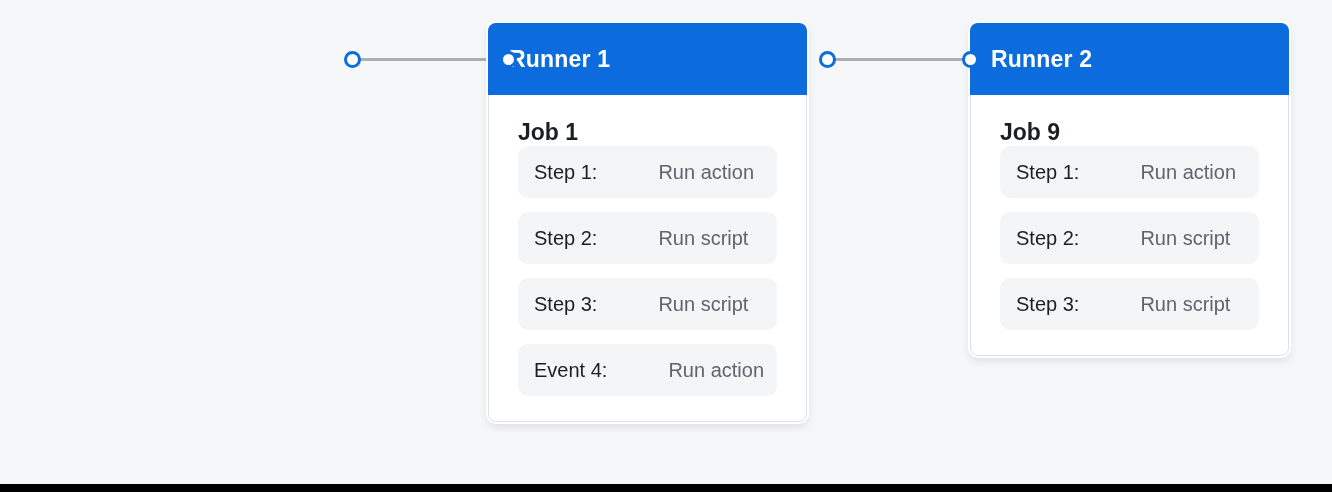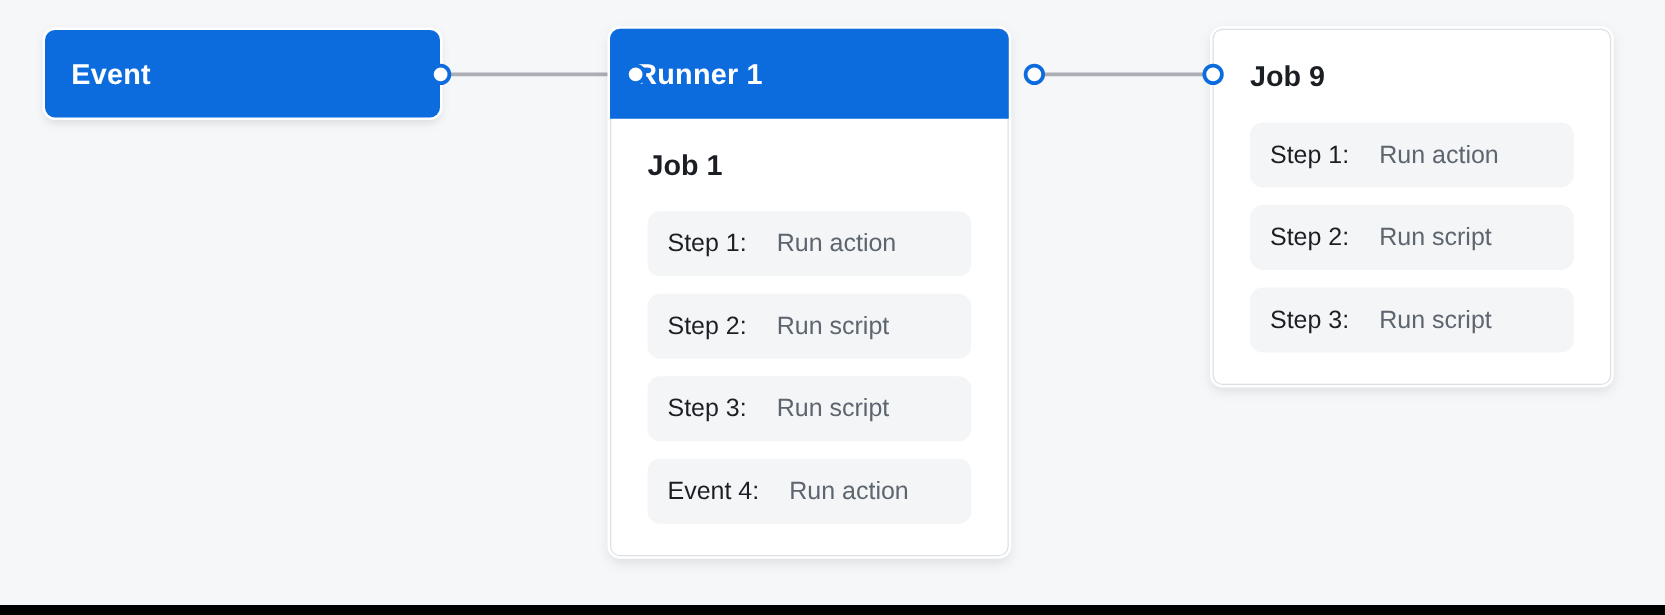"Event" div.node-event { html: <div> <span>Event</span> </div> -> none }
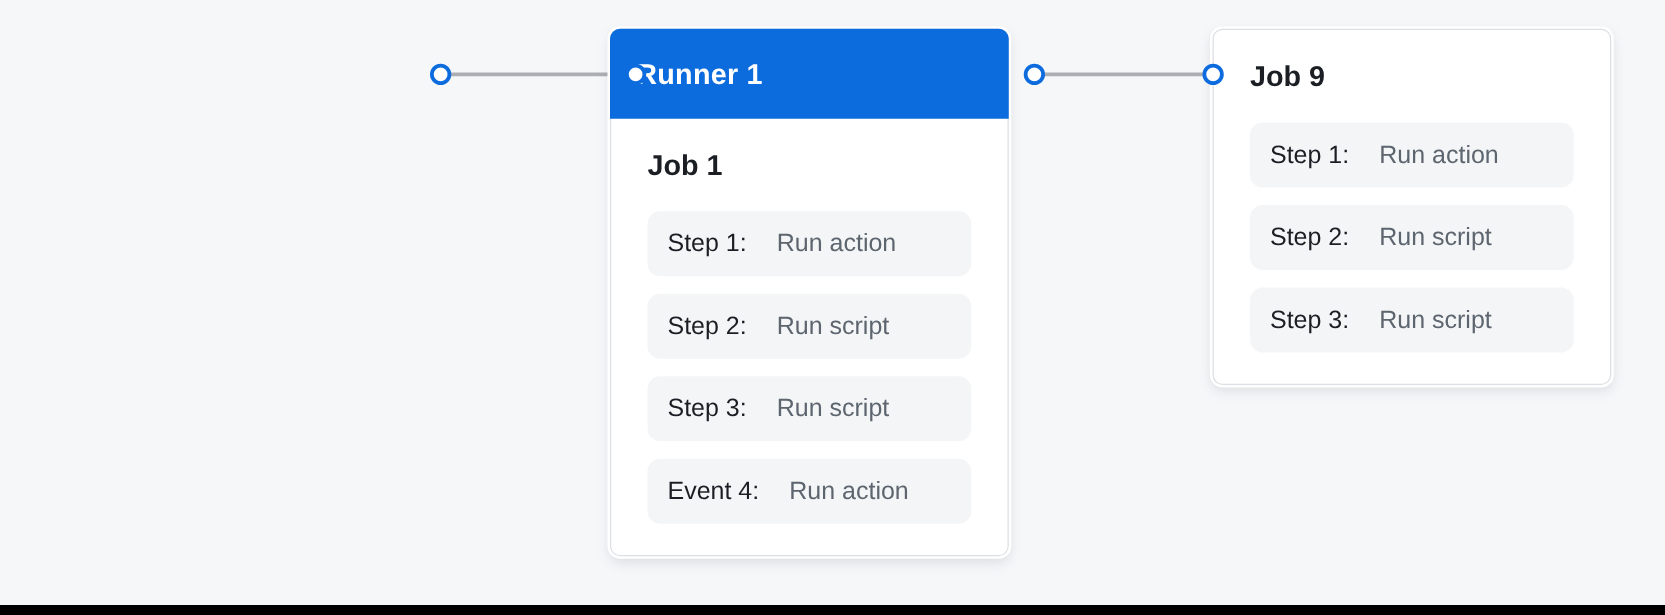"Runner 2" div.runner-header { html: none -> <div> <span>Runner 2</span> </div> }
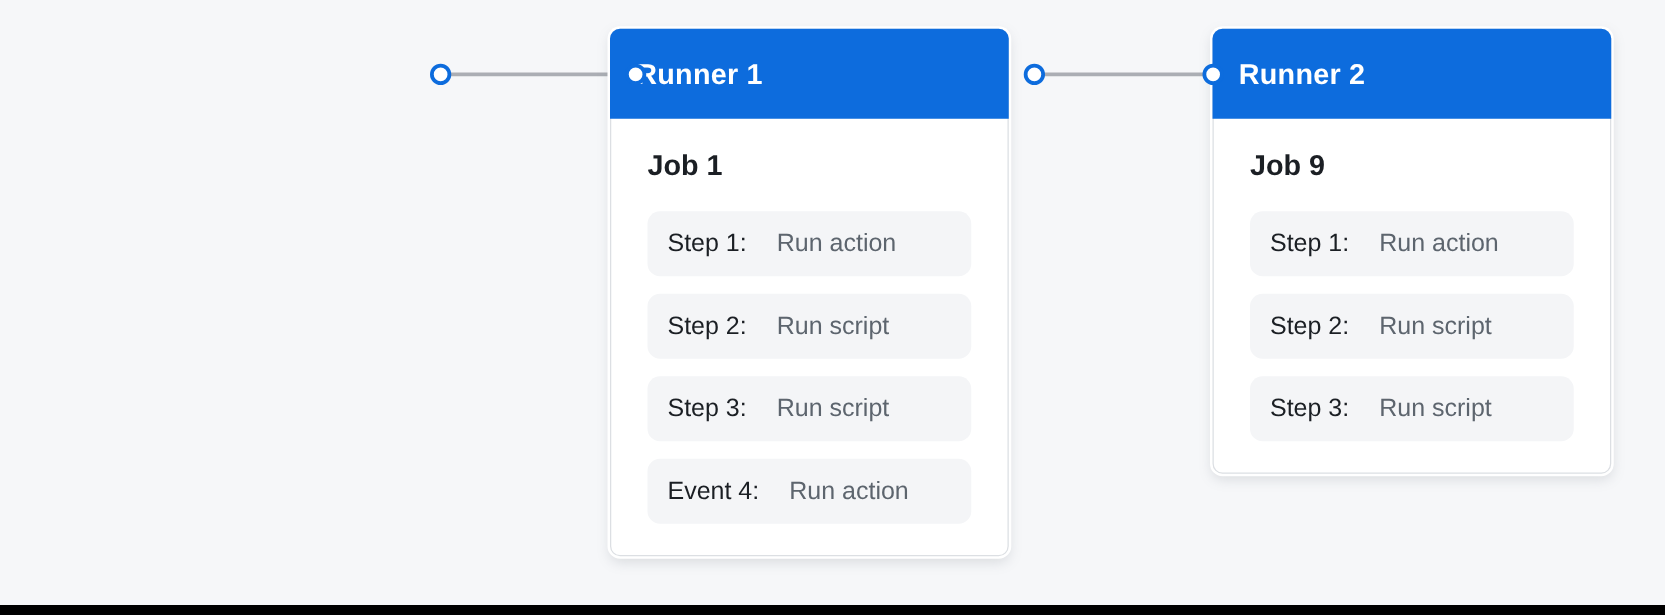"Job 1" .job-title { margin-bottom: 23px -> none }
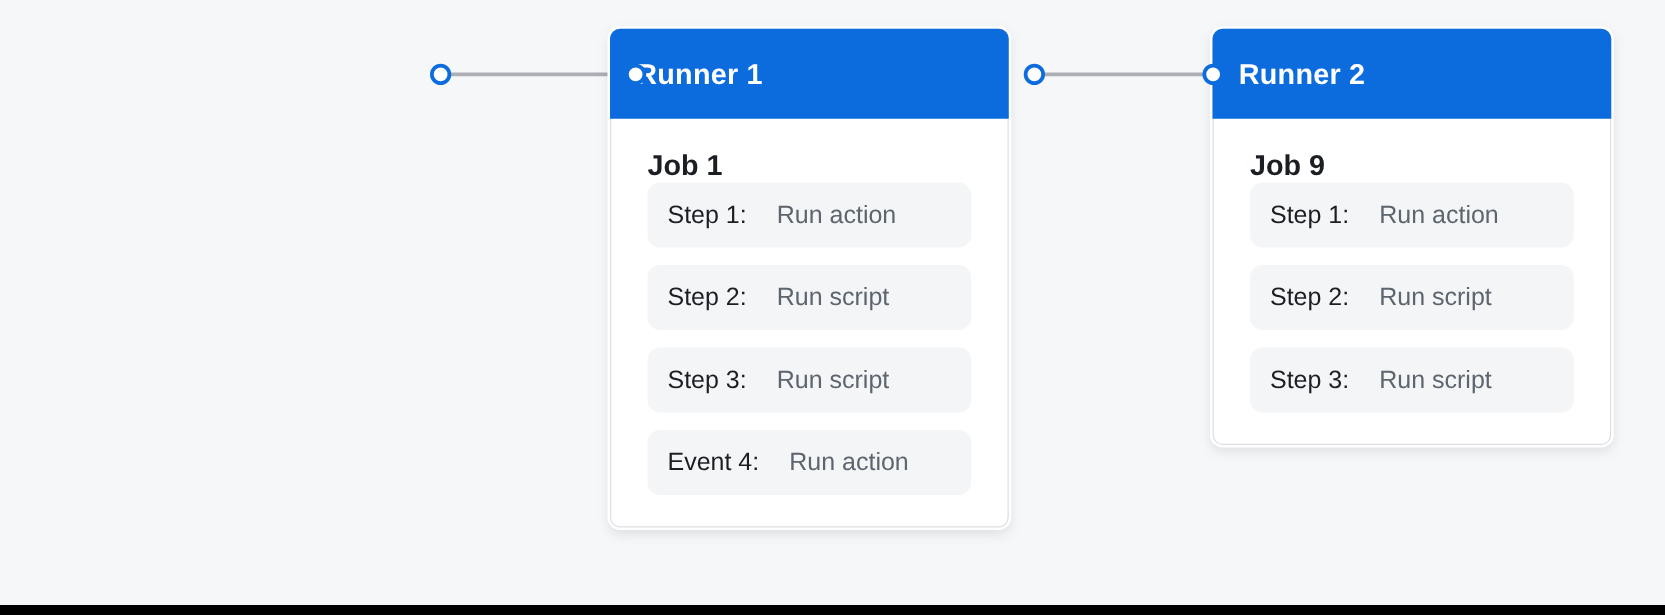"Step 1:" .step-row { gap: none -> 37px }
